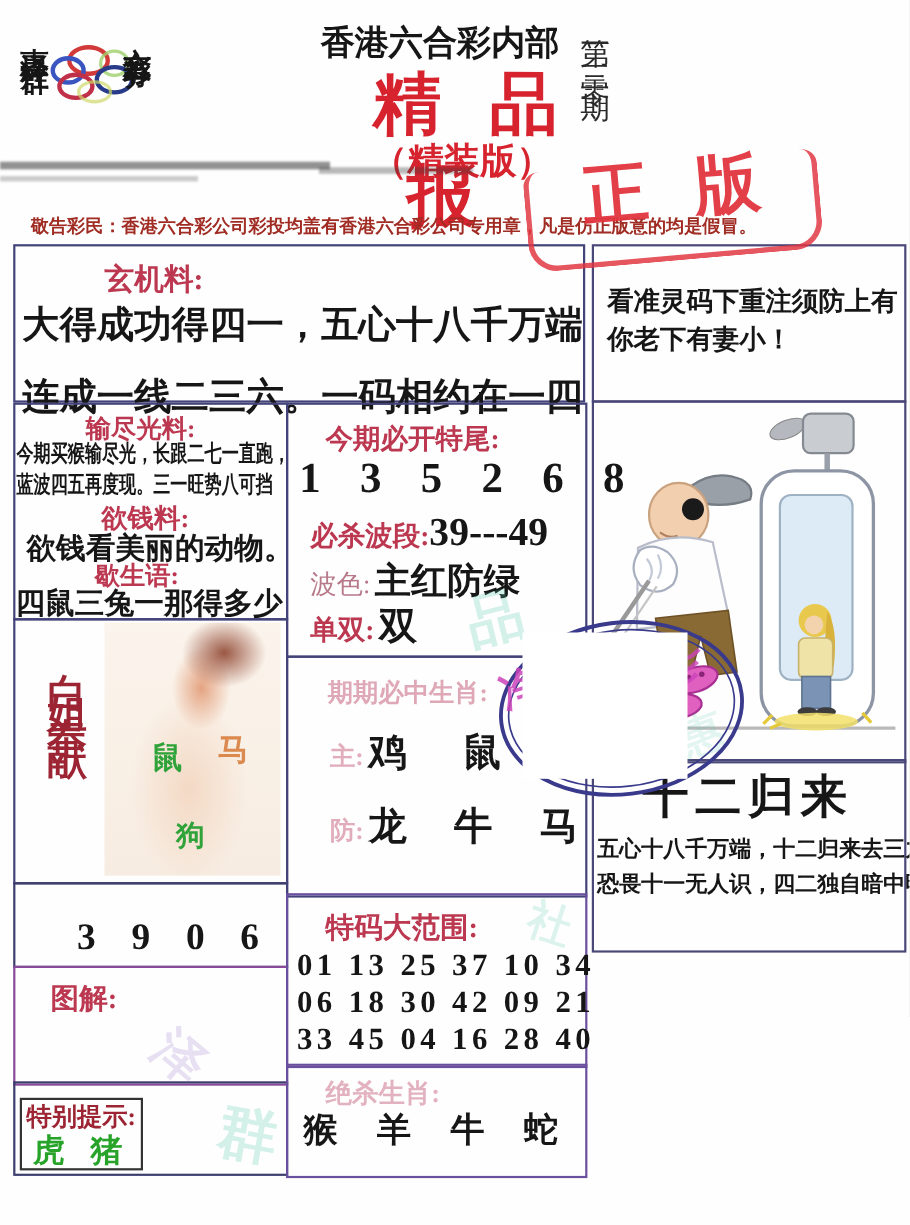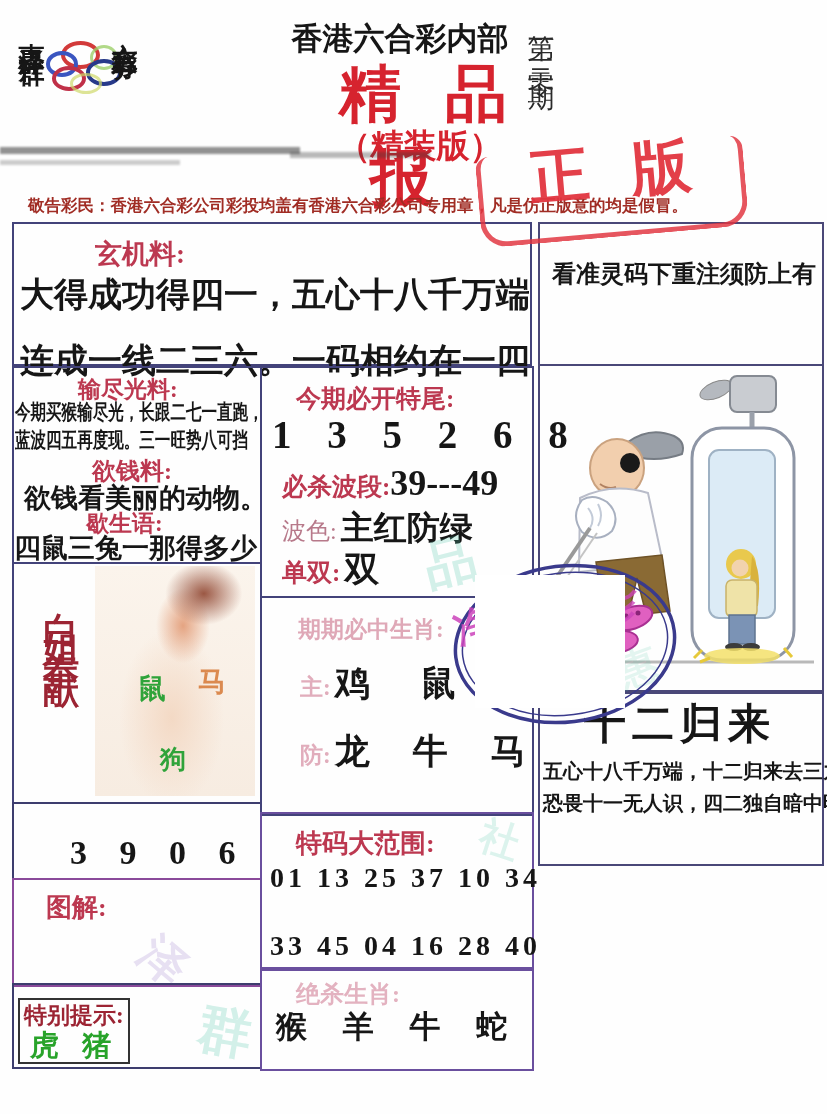"你老下有妻小！" div.abs { html: none -> <div>你老下有妻小！</div> }
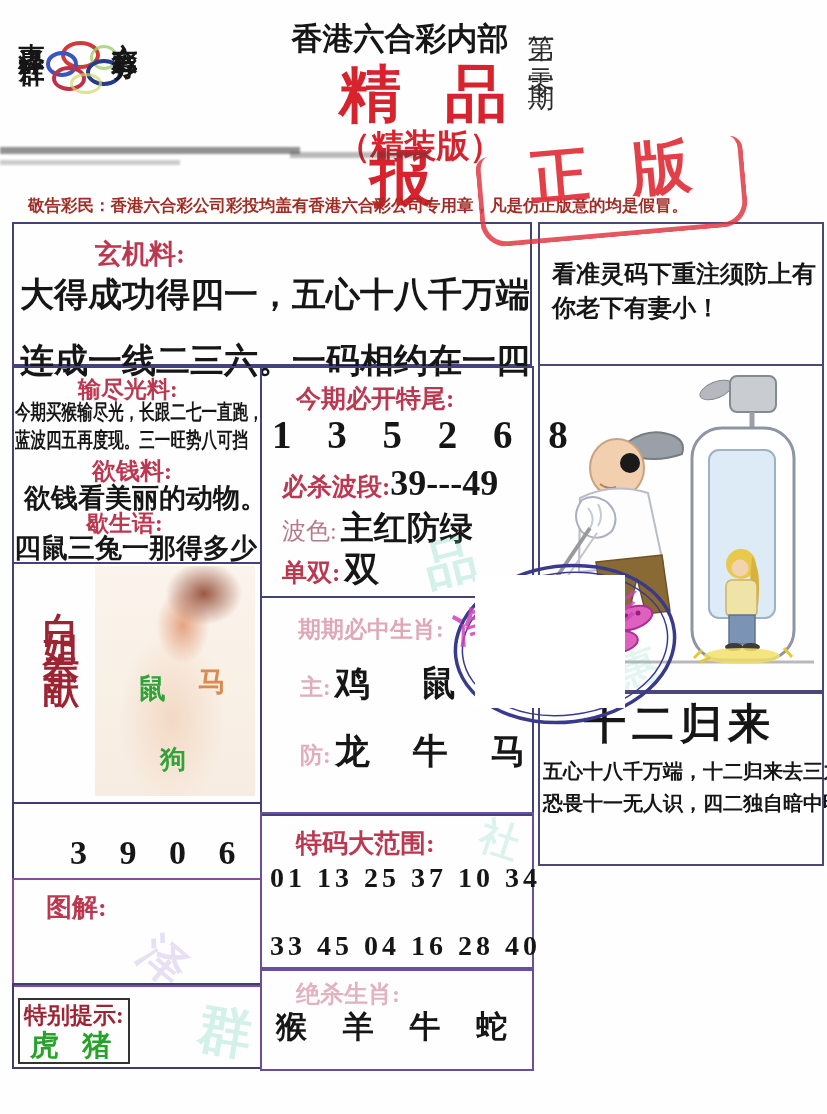"06 18 30 42 09" div.abs { html: none -> <div>06 18 30 42 09 21</div> }
